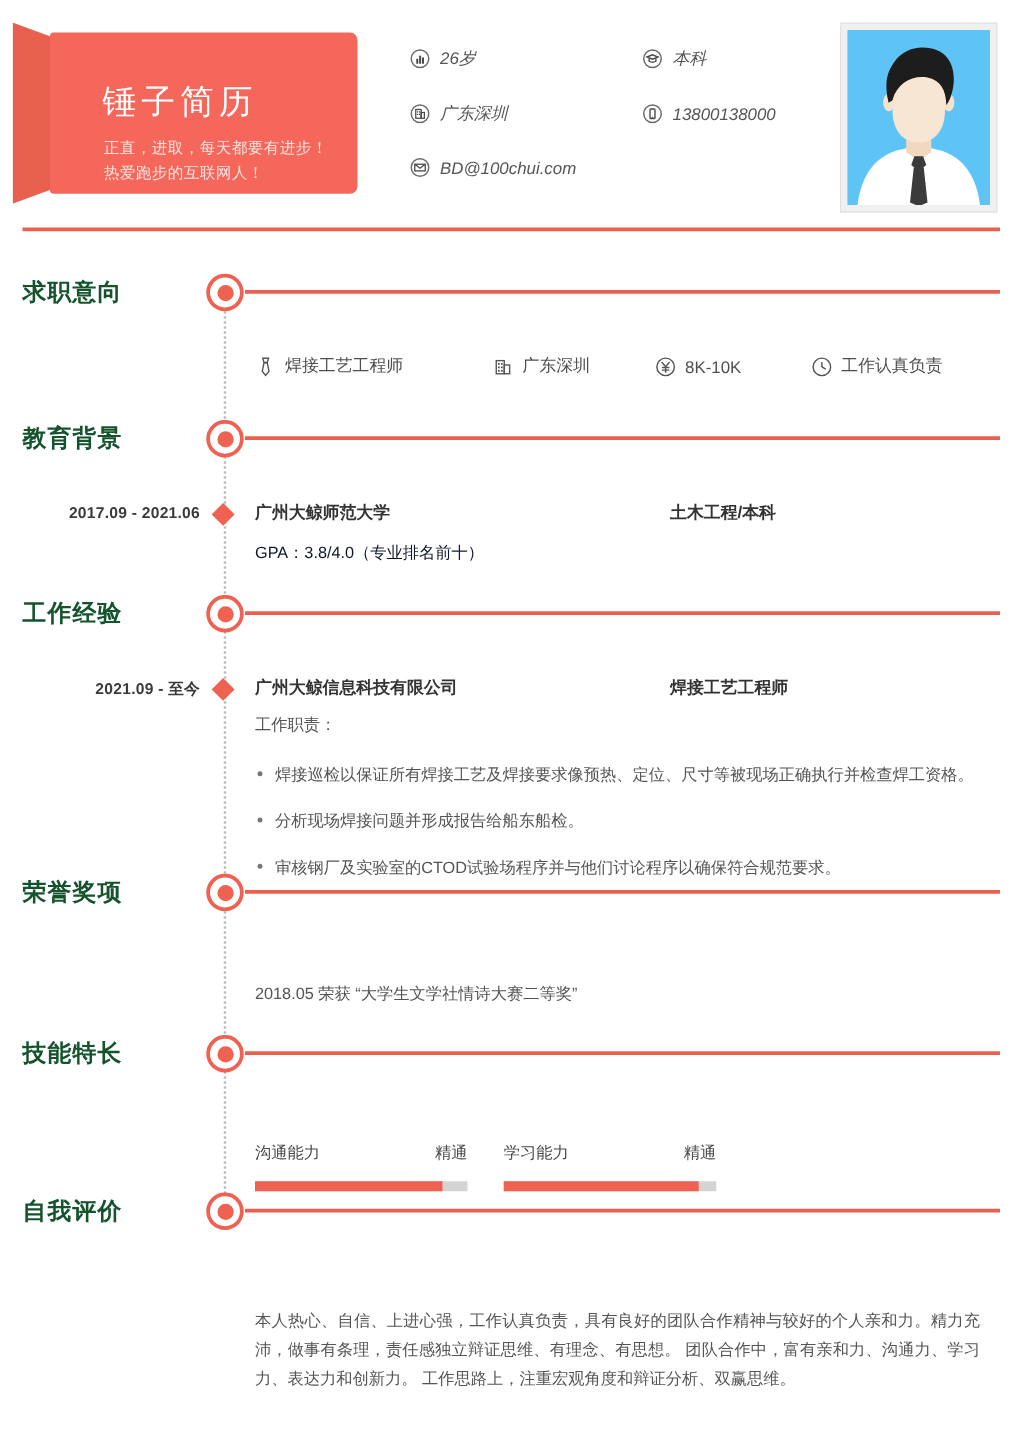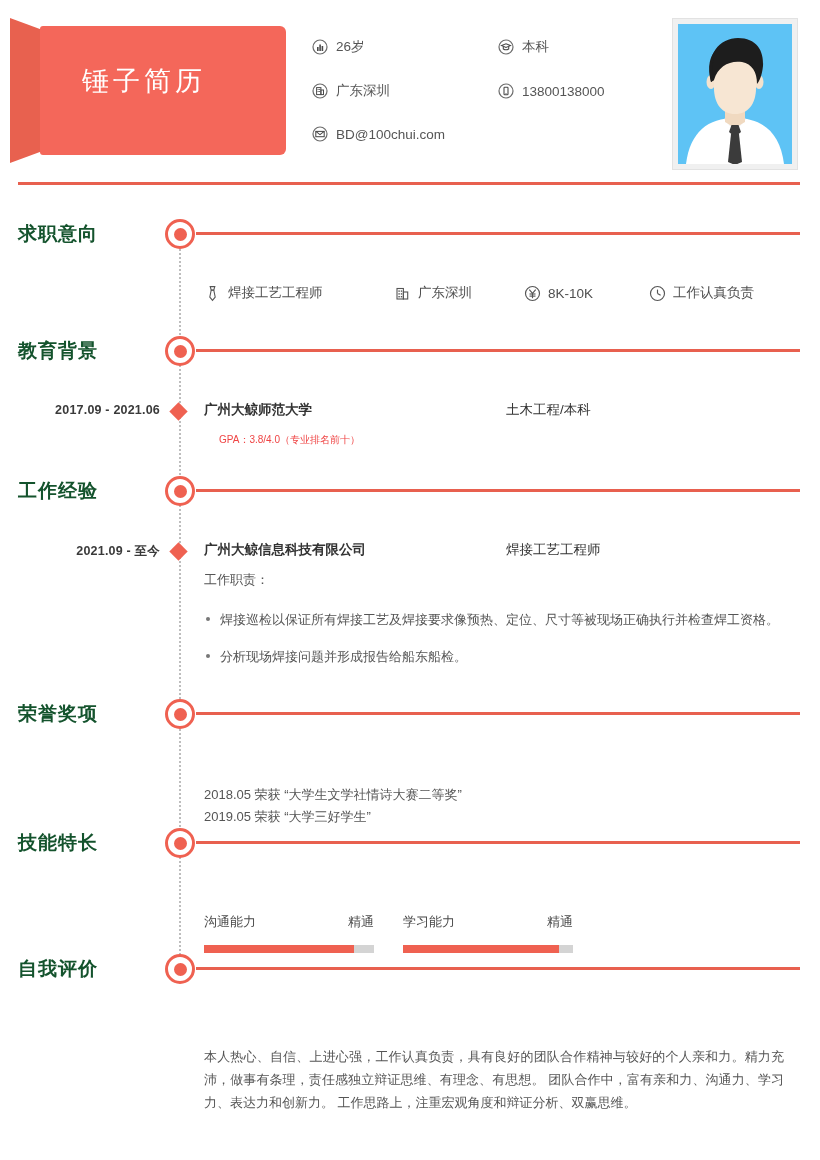"26岁" .contacts { font-style: none -> italic; left: 312px -> 328px }
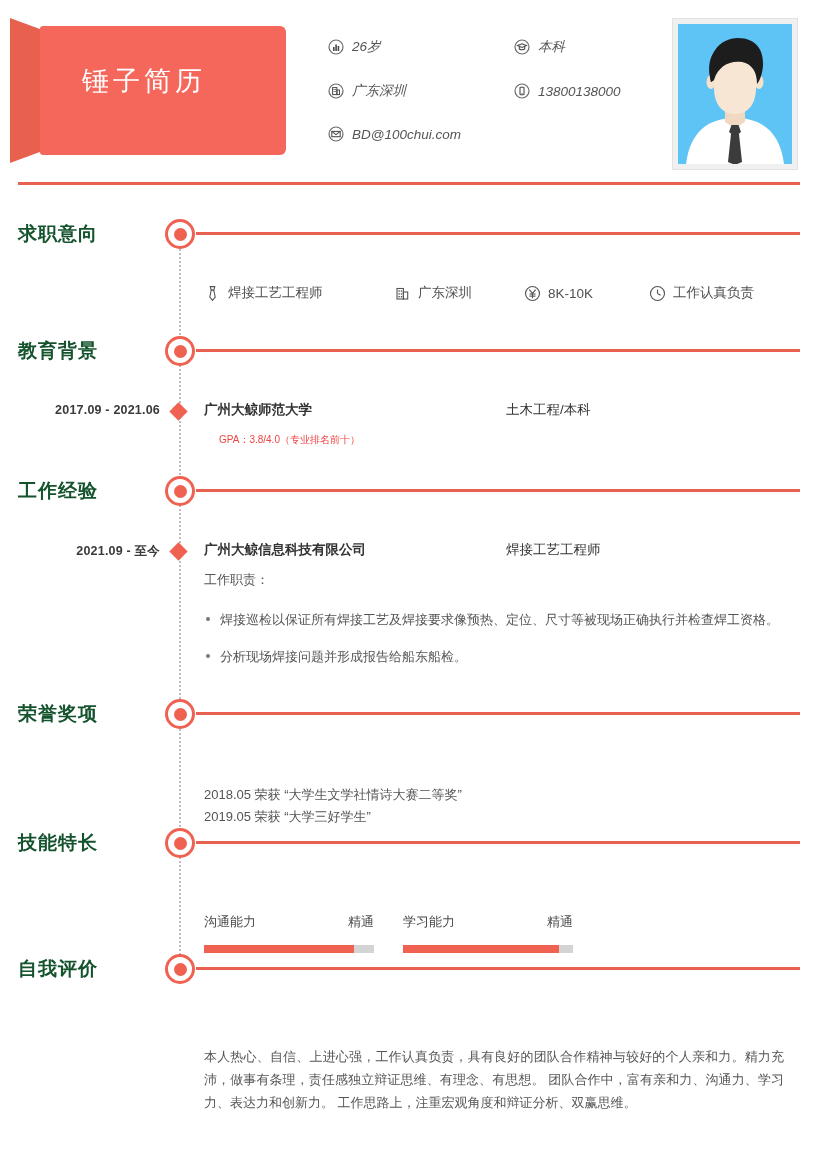"正直，进取，每天都要有进步！热爱跑步的互联网人！" div.ribbon-sub { html: none -> <div>正直，进取，每天都要有进步！热爱跑步的互联网人！</div> }
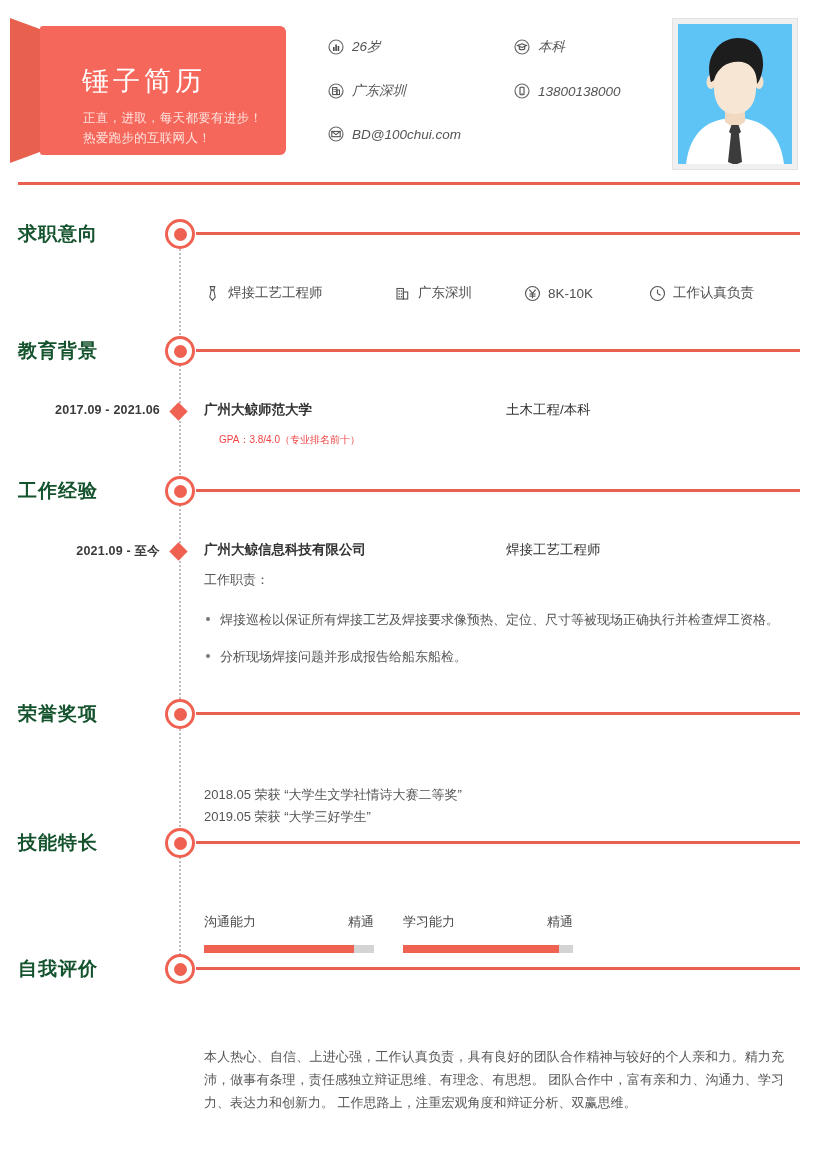"土木工程/本科" .entry-right { font-weight: normal -> bold; left: 506px -> 536px }
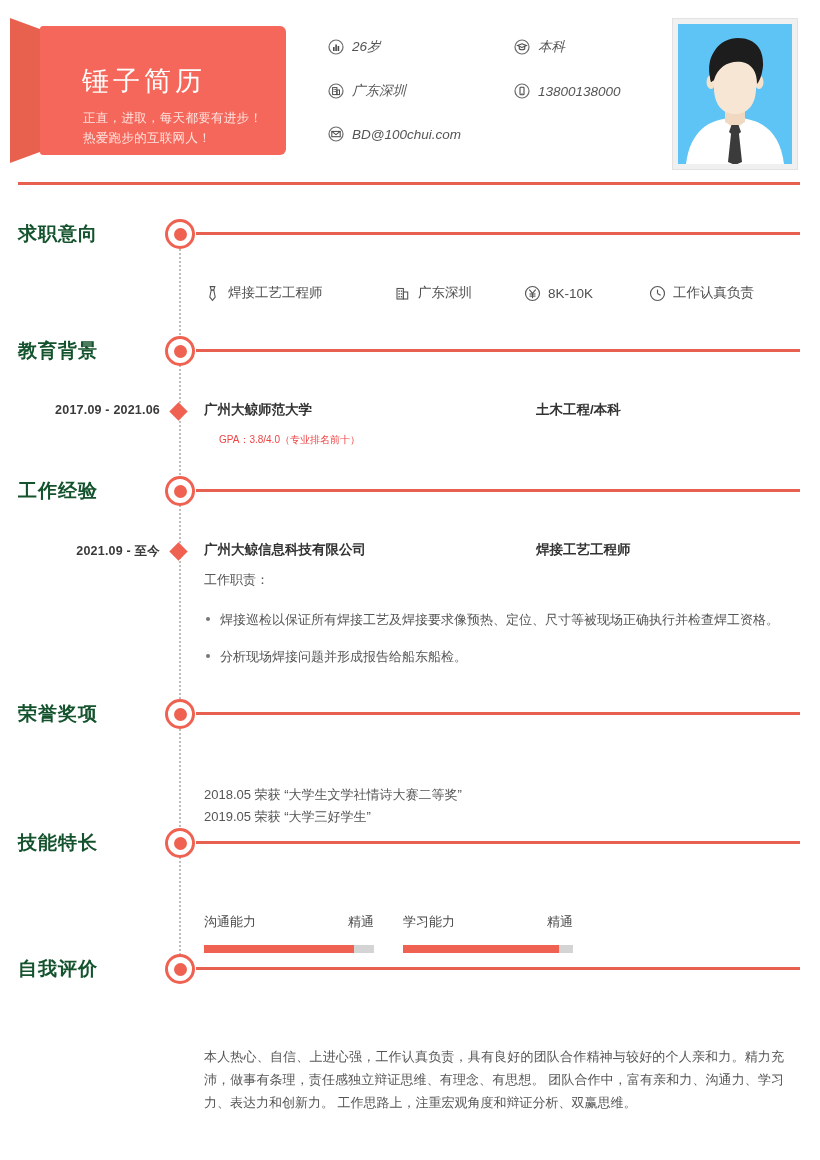"GPA：3.8/4.0（专业排名前十）" .entry-note { color: #ef4444 -> #0f172a; font-size: 10px -> 13px; left: 219px -> 204px }
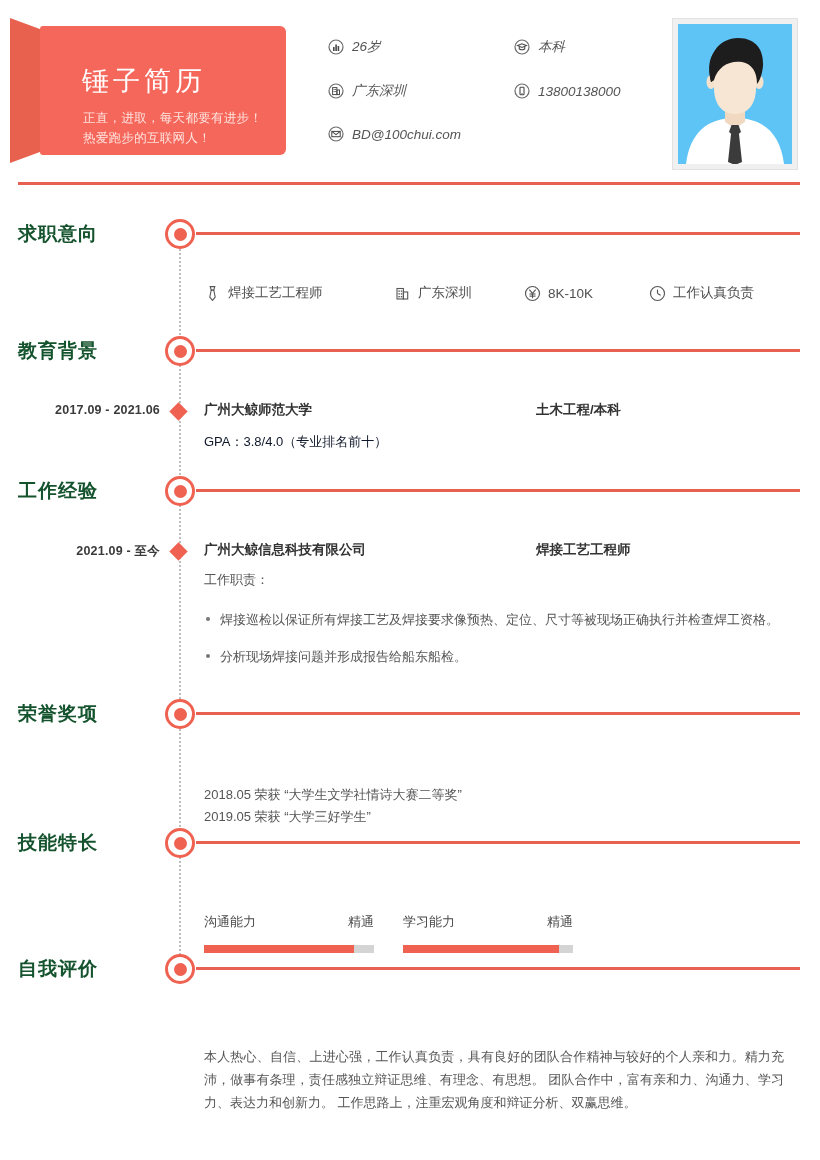"审核钢厂及实验室的CTOD试验场程序并与他们讨论程序以确保符合规范要求。" div.duty-li { html: none -> <div>审核钢厂及实验室的CTOD试验场程序并与他们讨论程序以确保符合规范要求。</div> }
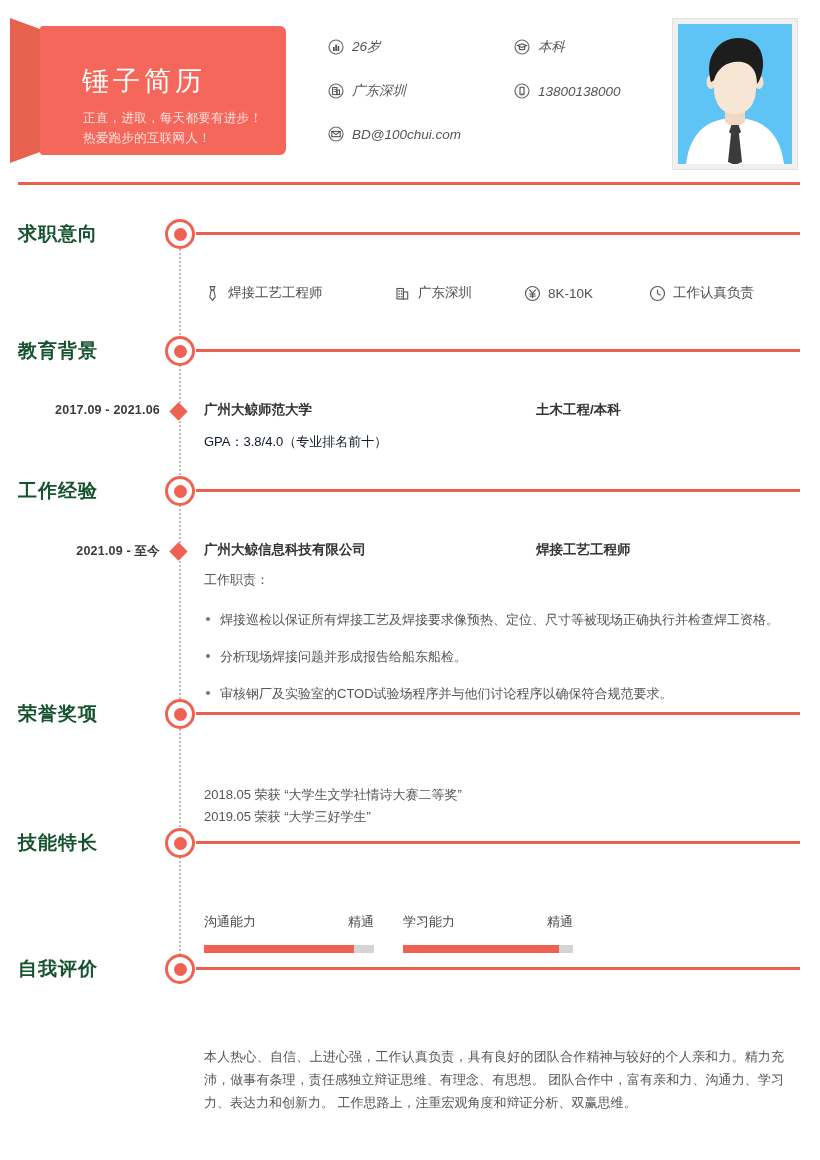"2019.05 荣获 “大学三好学生”" div.honor-li { html: <div>2019.05 荣获 “大学三好学生”</div> -> none }
